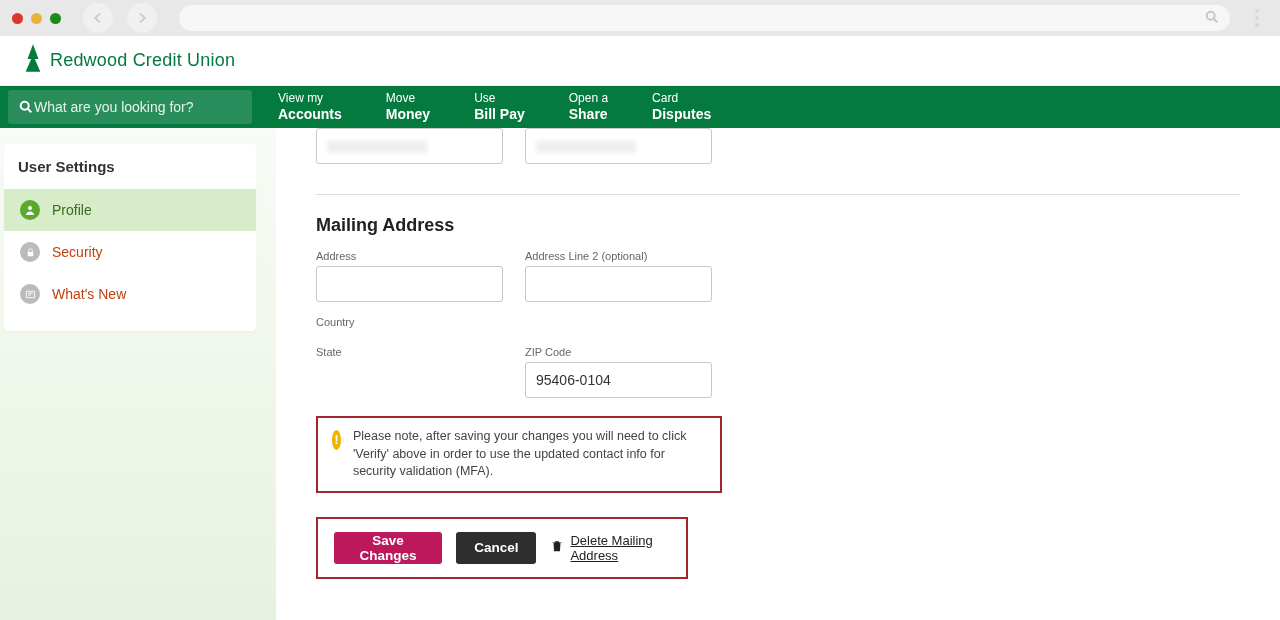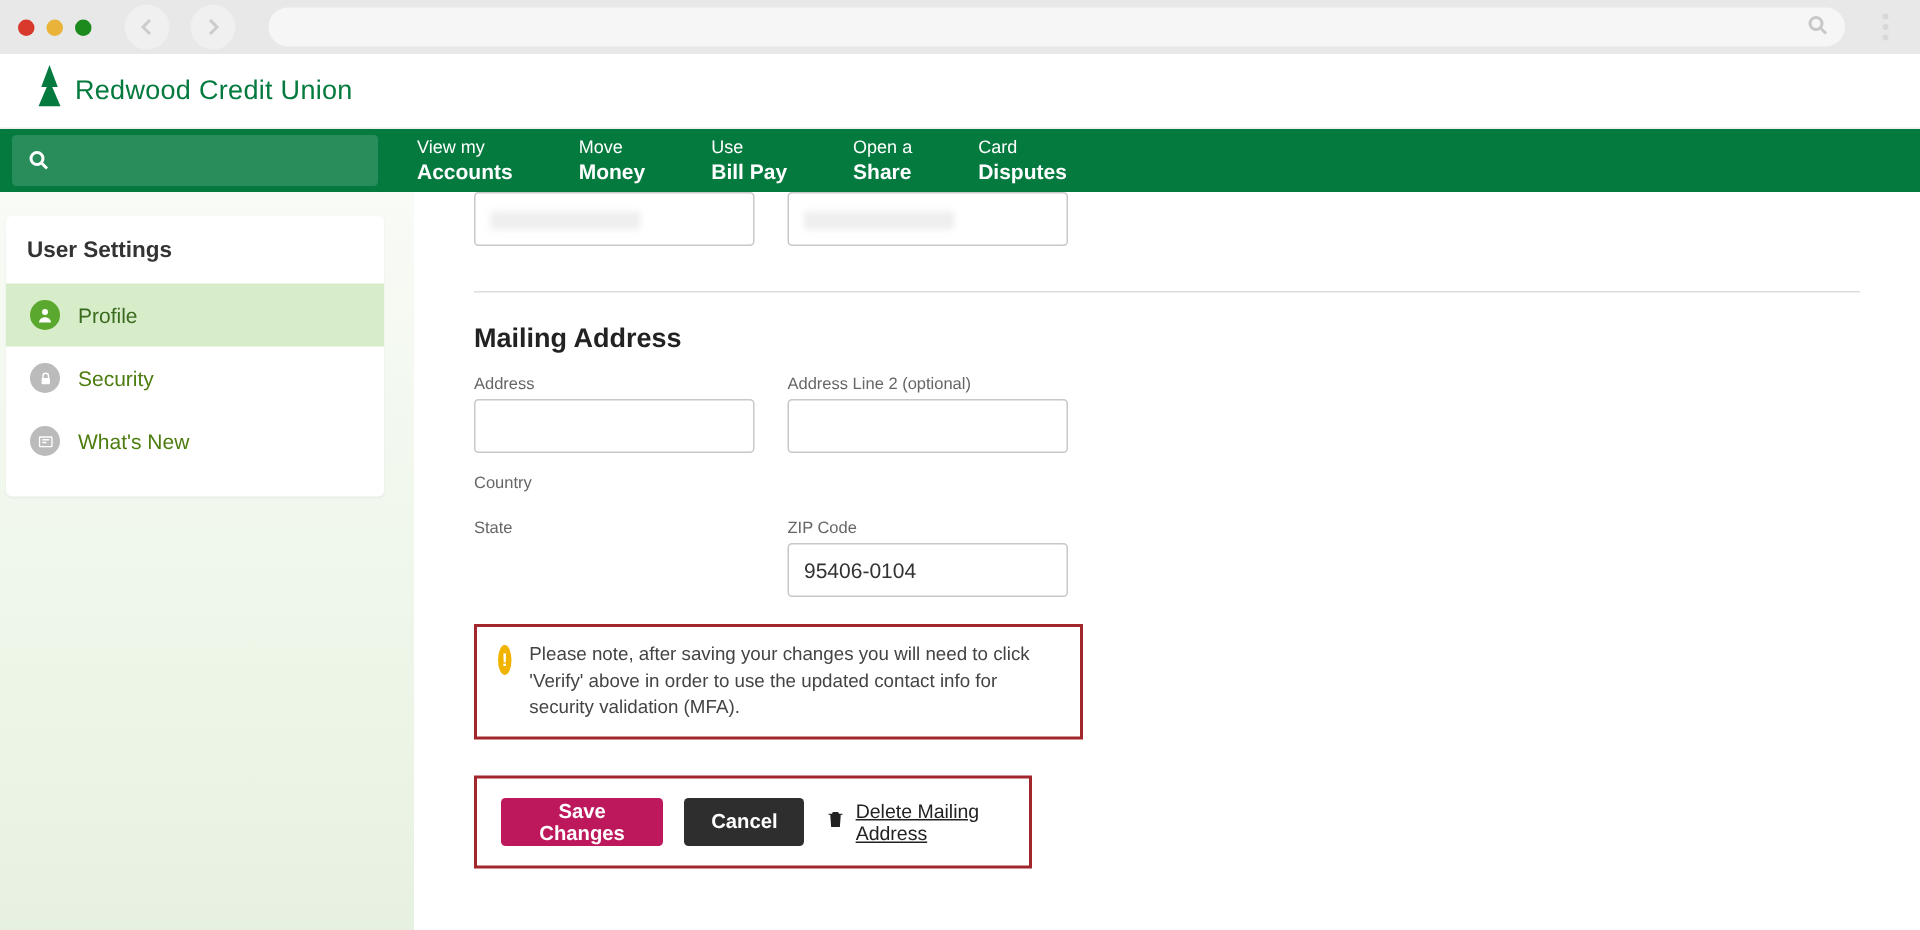"What are you looking for?" input { html: none -> <input> }
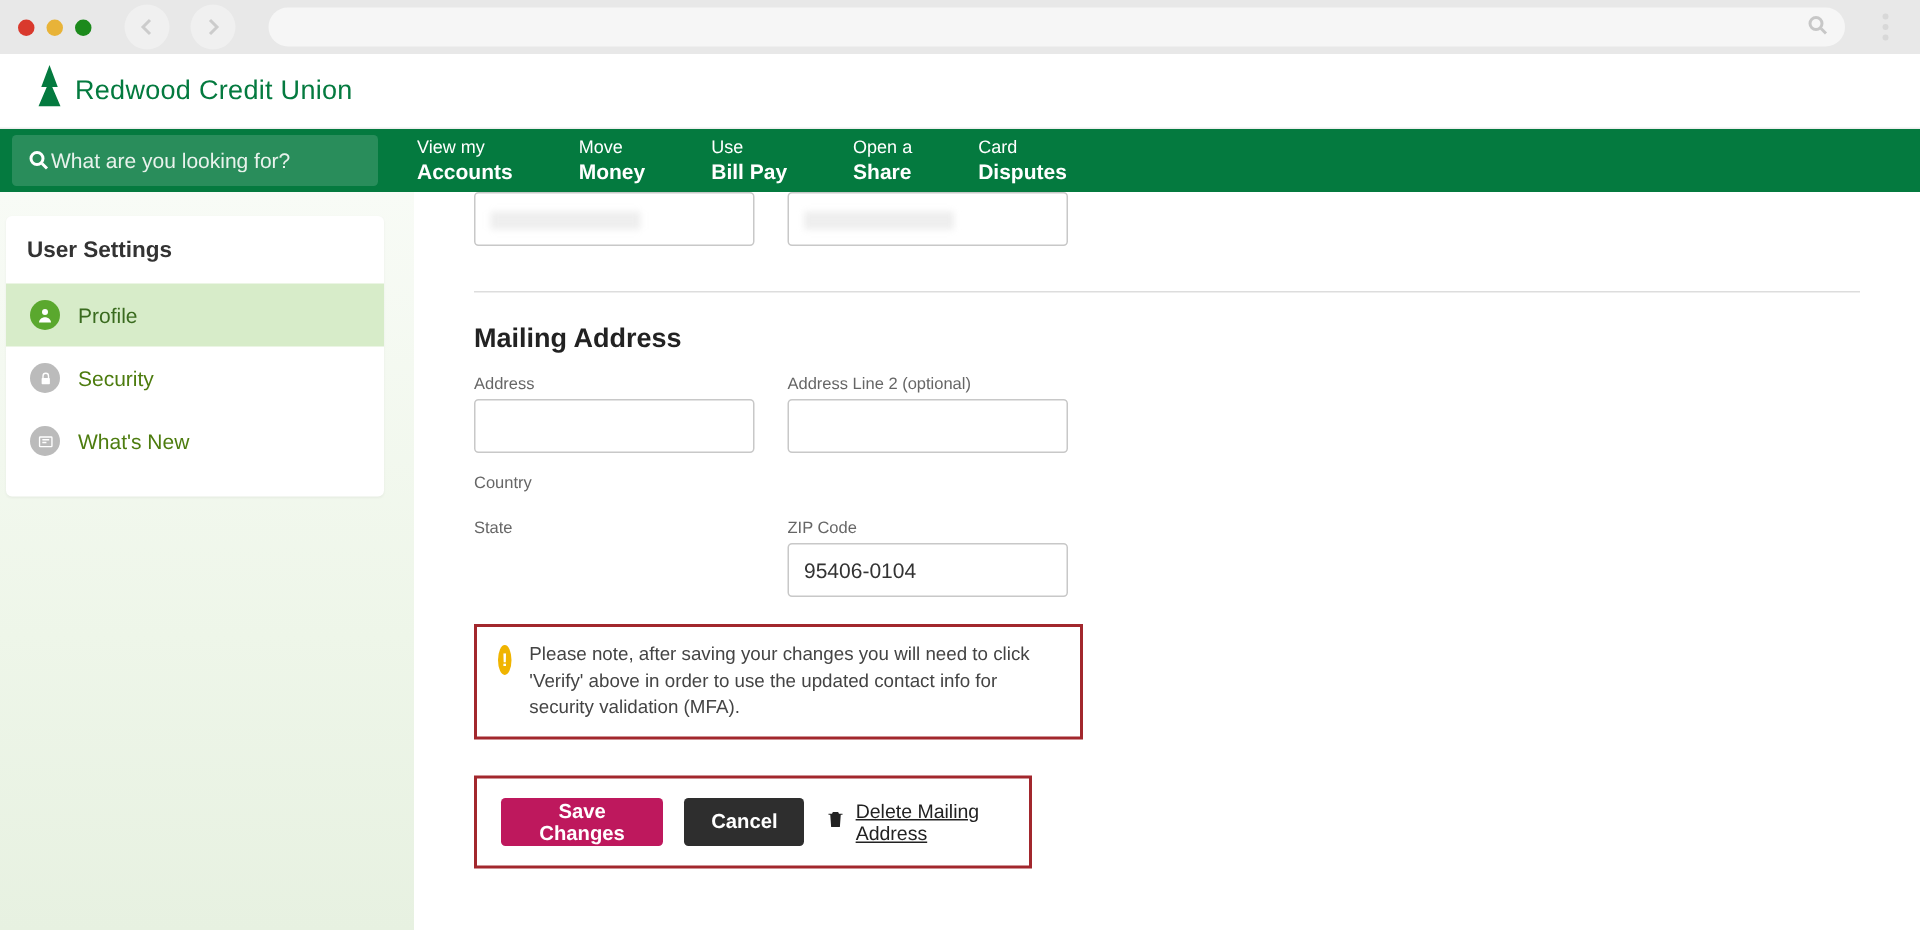"Security" .side-item { color: #4d7c0f -> #c2410c }
